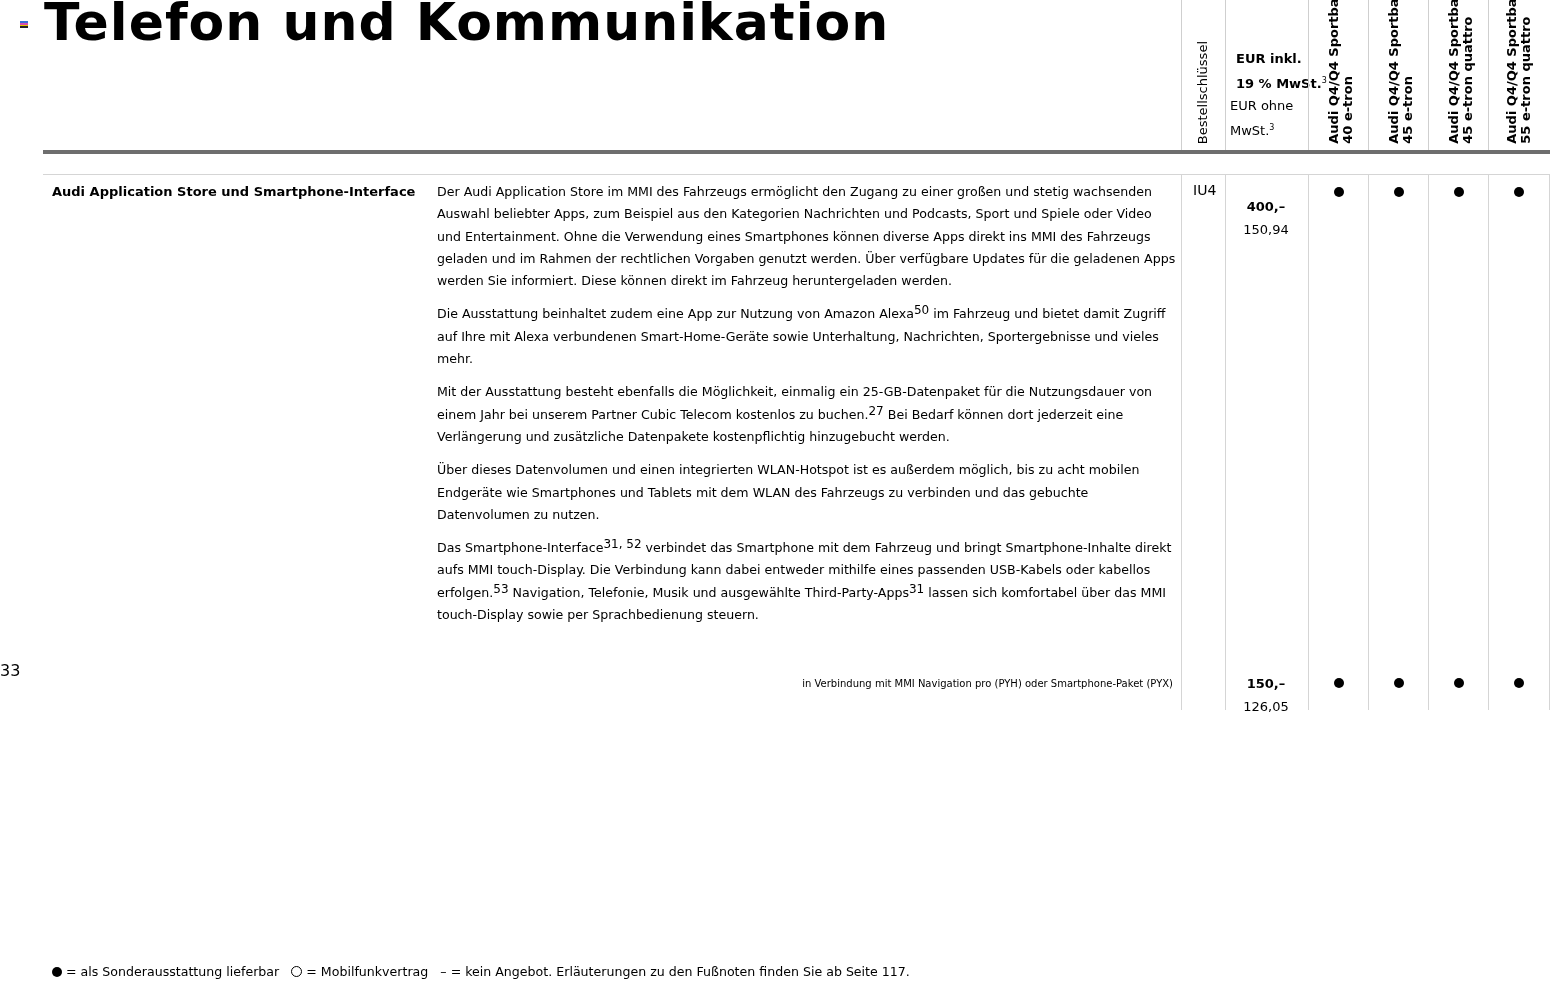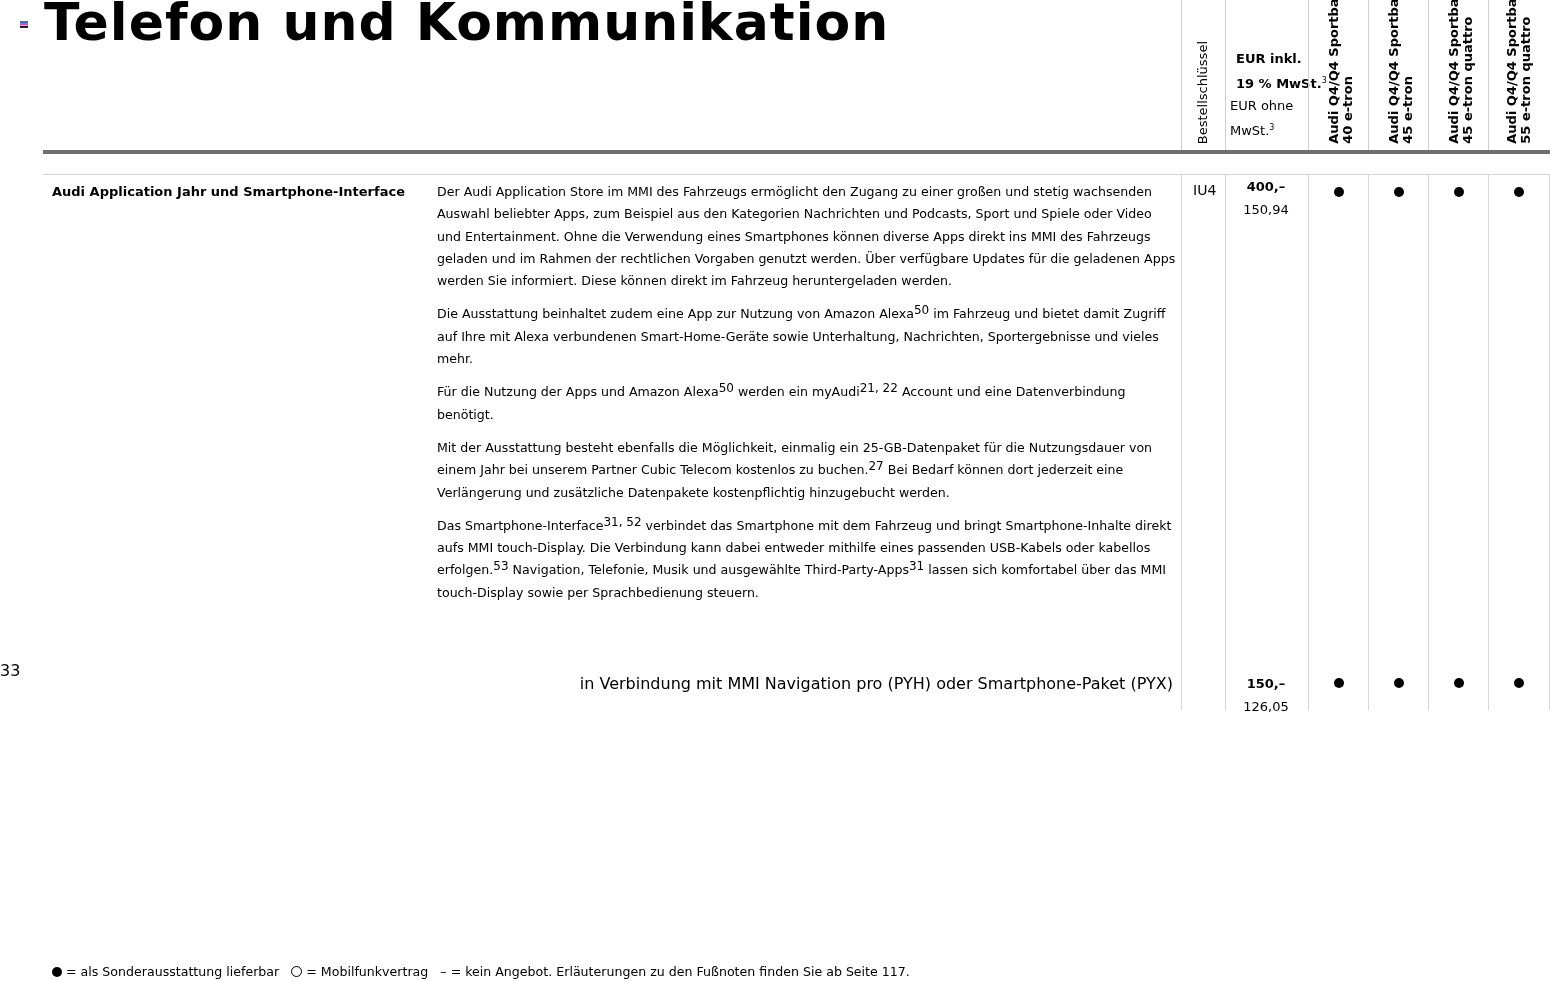"Audi Application Jahr und" div.item-title { text: Jahr -> Store }
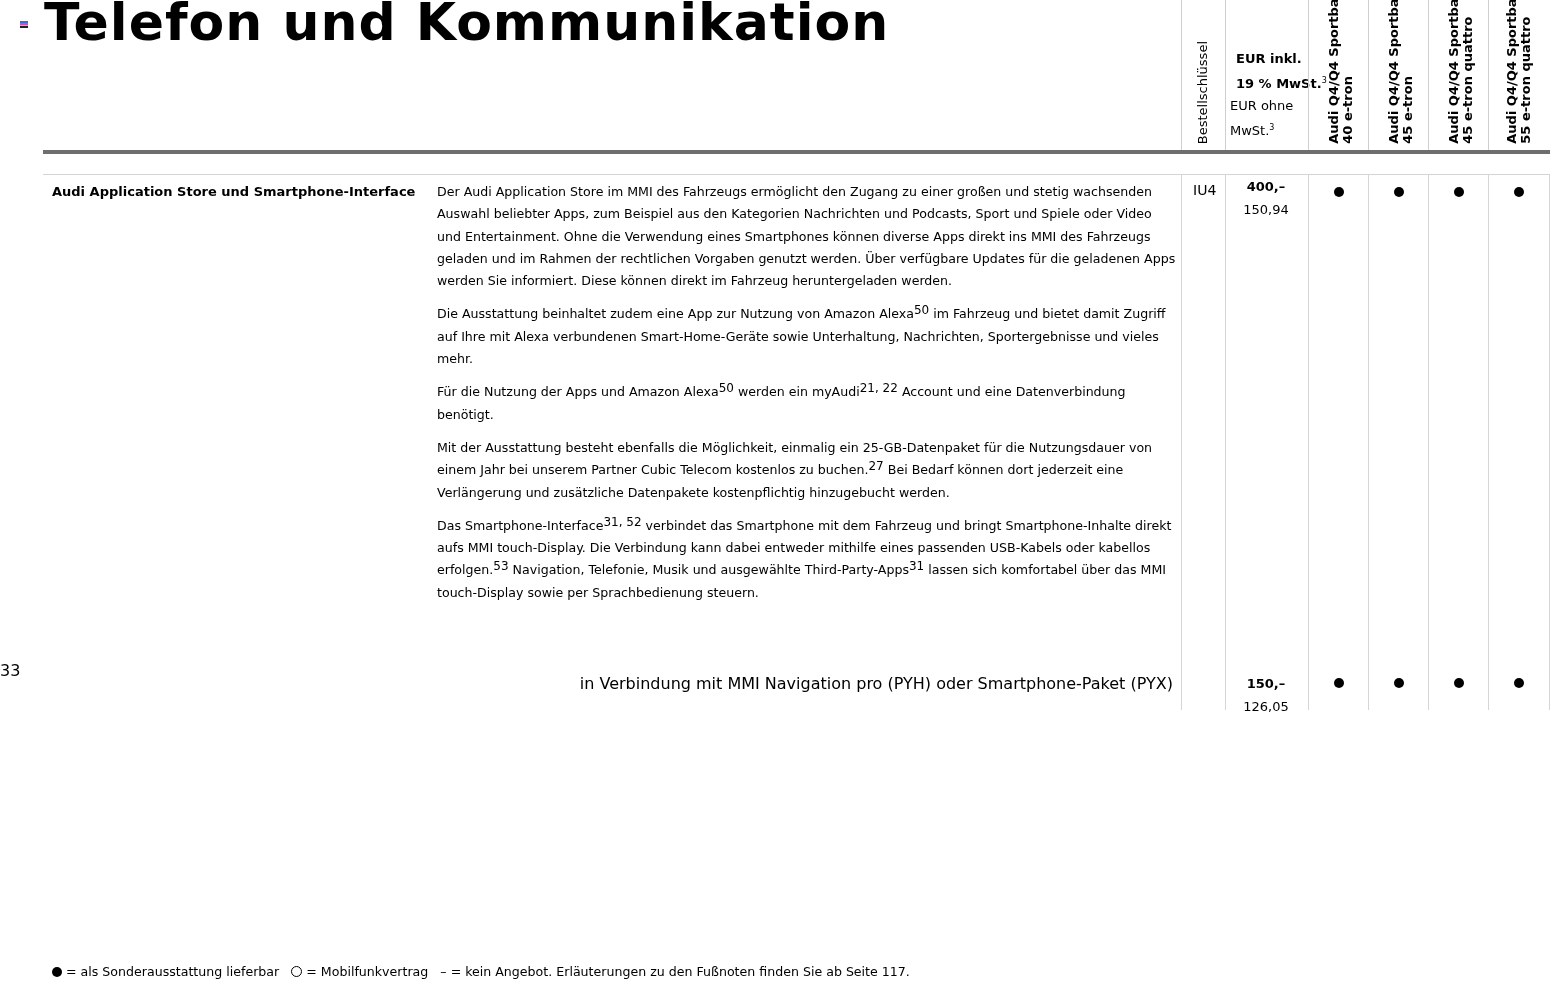"400,–" div.price { top: 175px -> 195px }
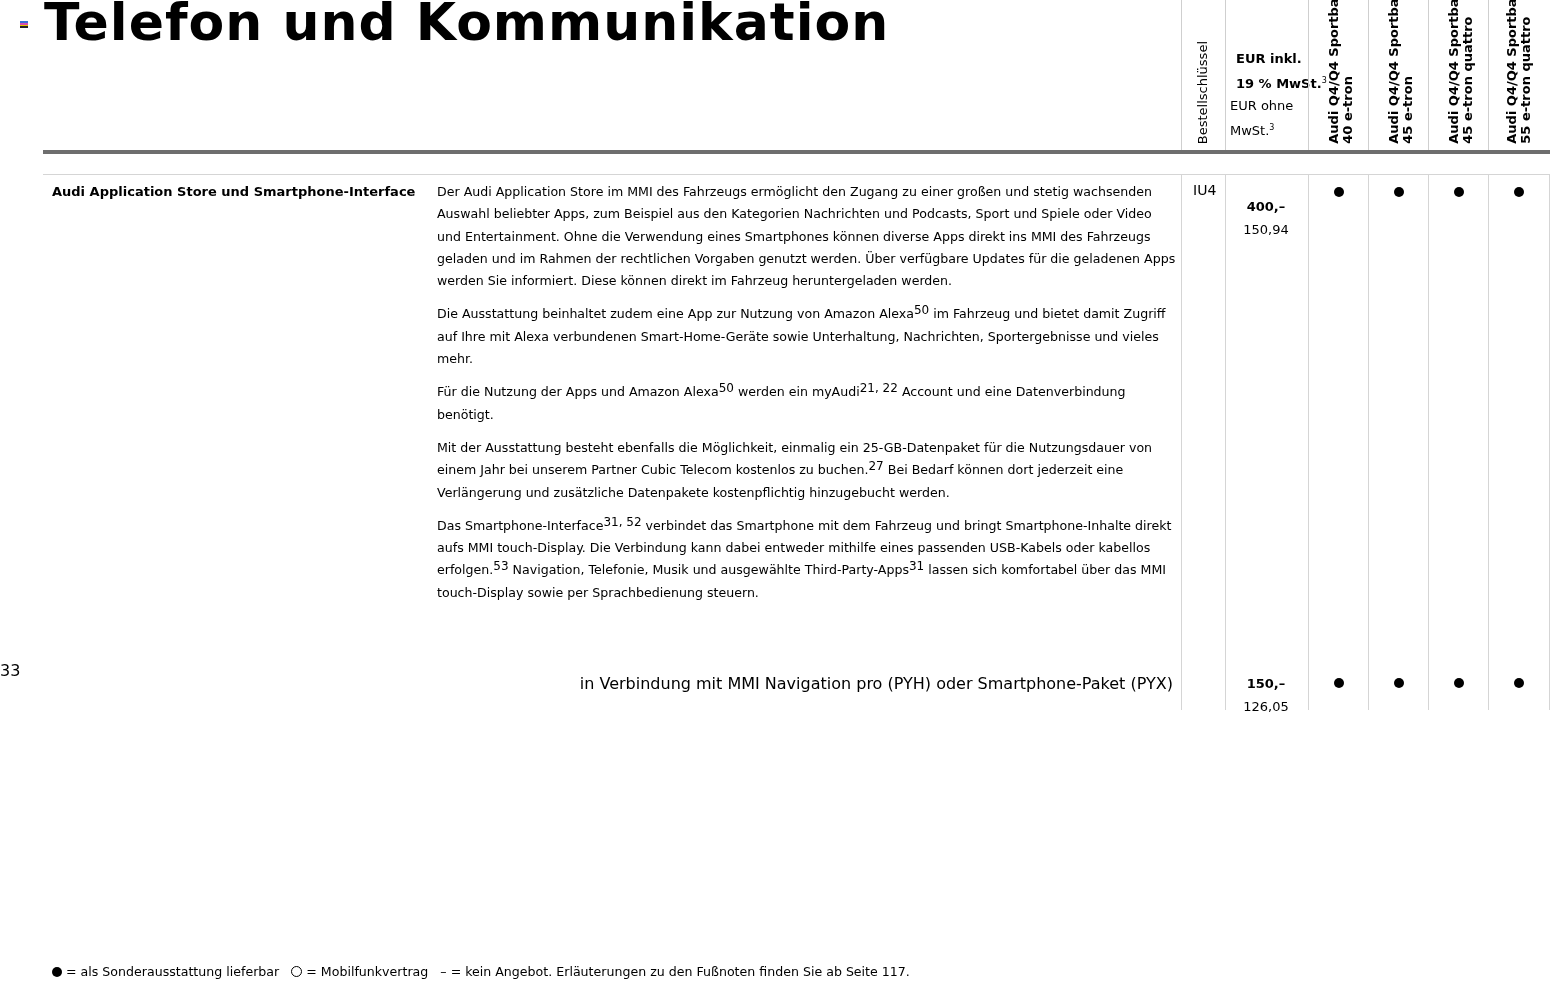"Für die Nutzung der Apps" p { html: <p><span>Für die Nutzung der Apps und Amazon Alexa</span><sup>50</sup><span> werden ein myAudi</span><sup>21, 22</sup><span> Account und eine Datenverbindung benötigt.</span></p> -> none }
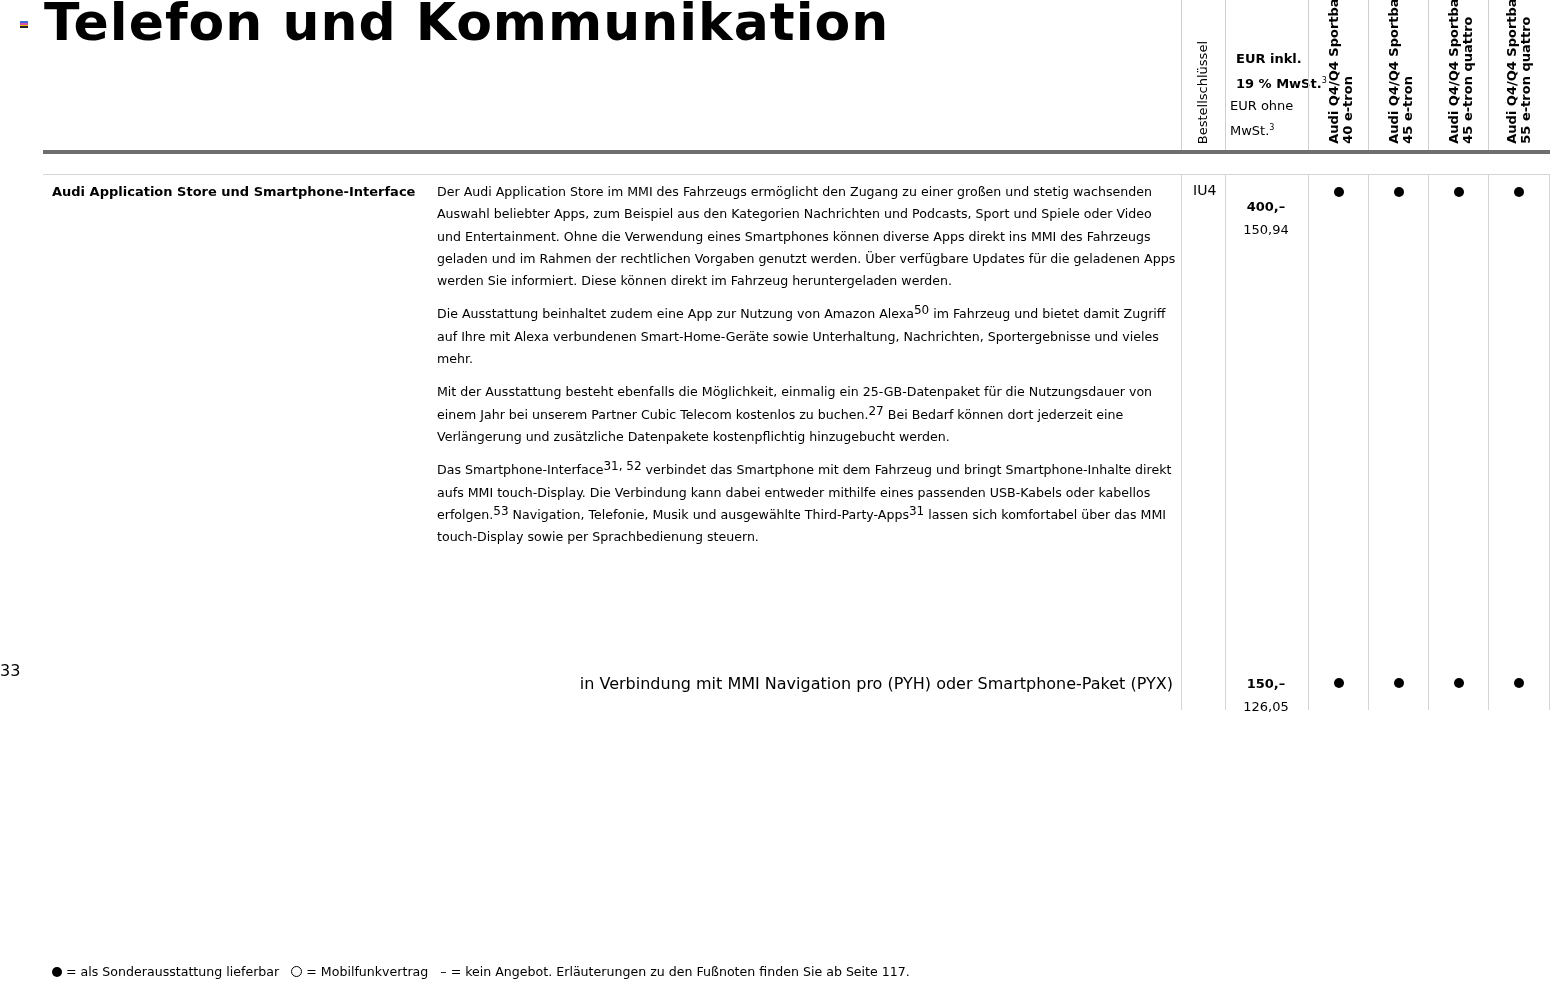"Über dieses Datenvolumen und einen" p { html: none -> <p>Über dieses Datenvolumen und einen integrierten WLAN-Hotspot ist es außerdem möglich, bis zu acht mobilen Endgeräte wie Smartphones und Tablets mit dem WLAN des Fahrzeugs zu verbinden und das gebuchte Datenvolumen zu nutzen.</p> }
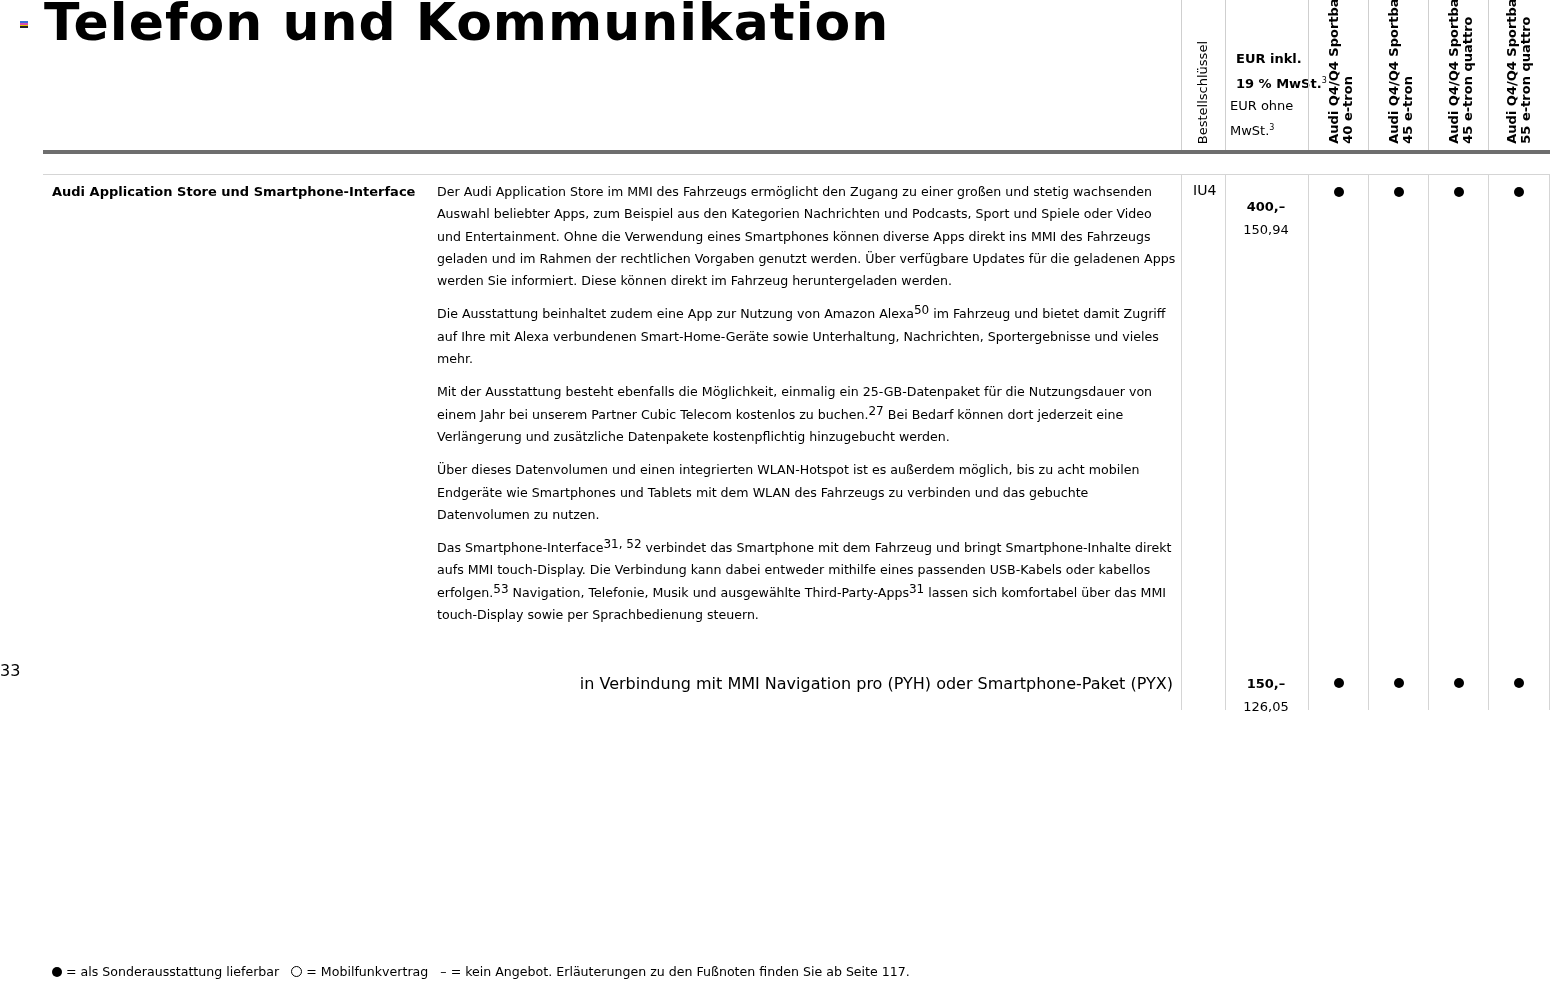"in Verbindung mit MMI Navigation" .cond { font-size: 16px -> 10px }
